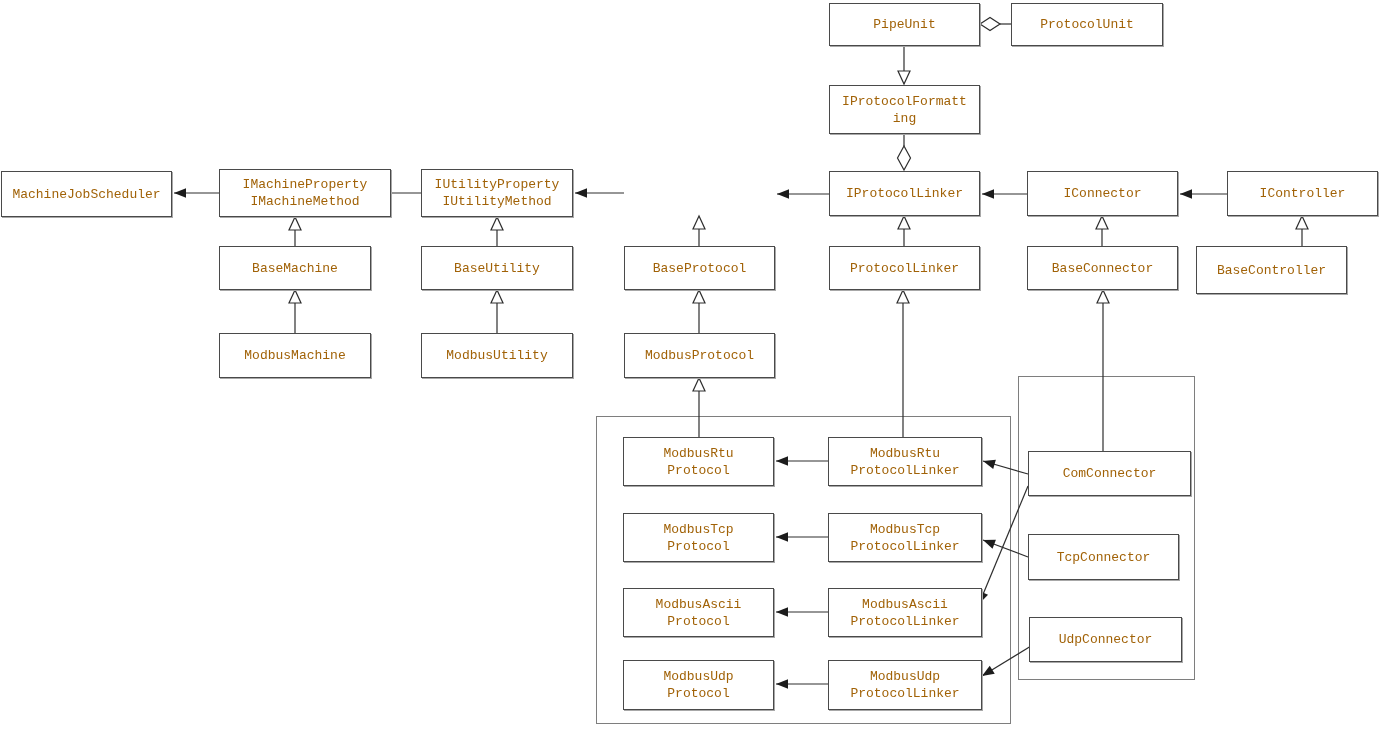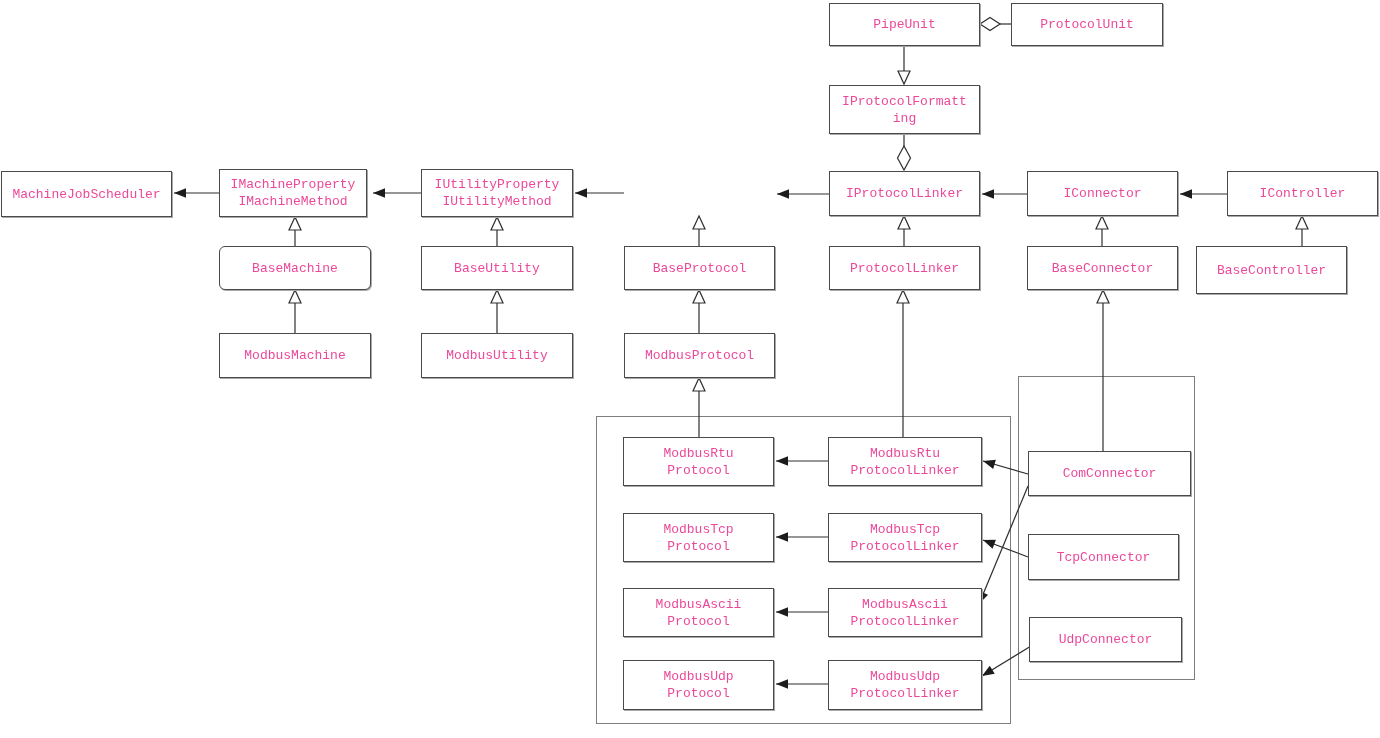"PipeUnit" .stage { color: #ec4899 -> #a16207 }
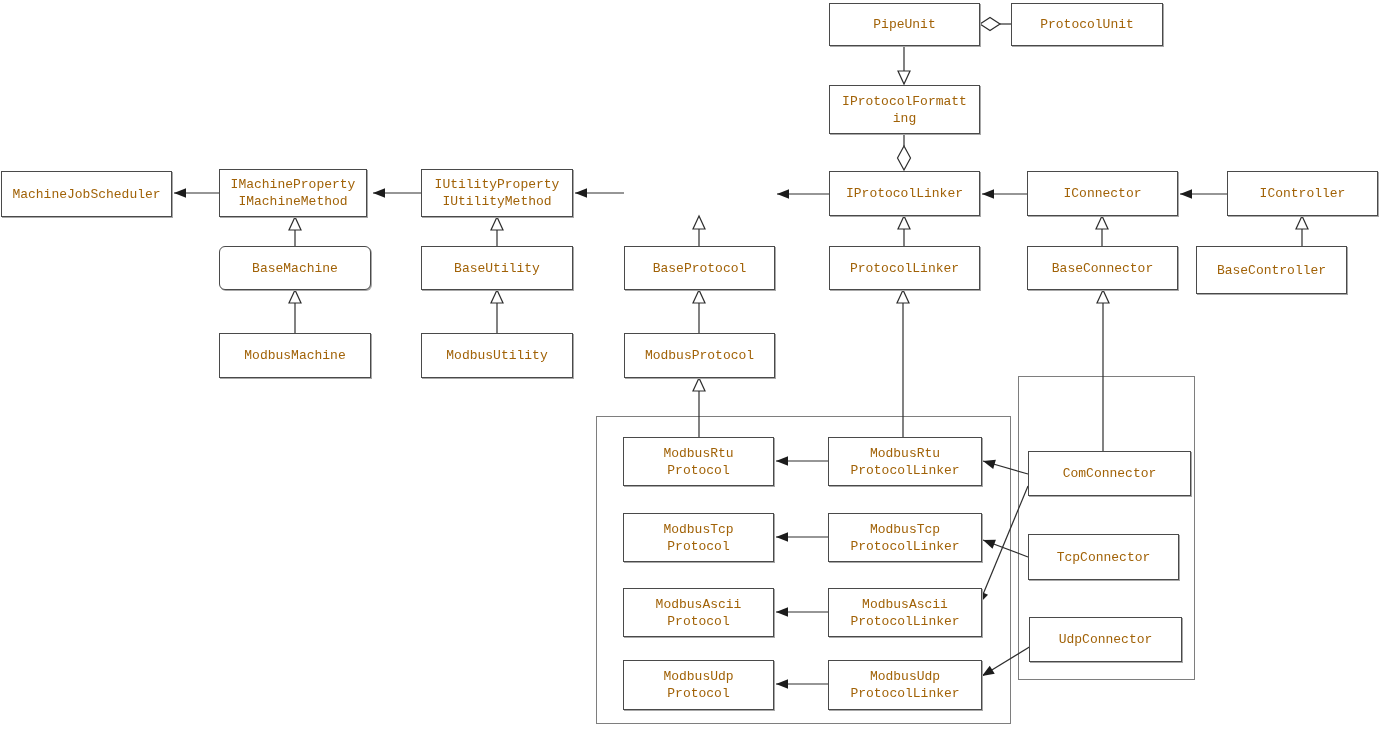"IMachineProperty" div.node { width: 148px -> 172px }
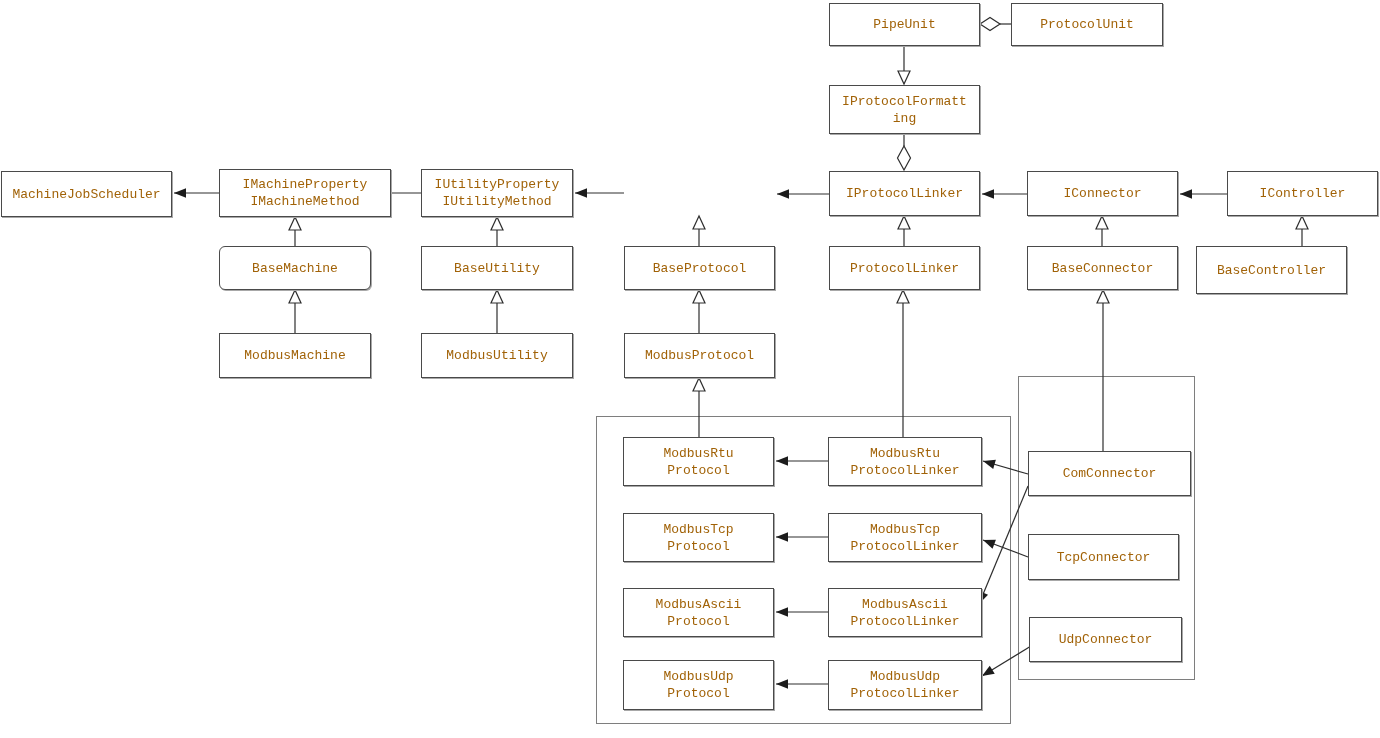"BaseMachine" div.node { border-radius: 6px -> none }
